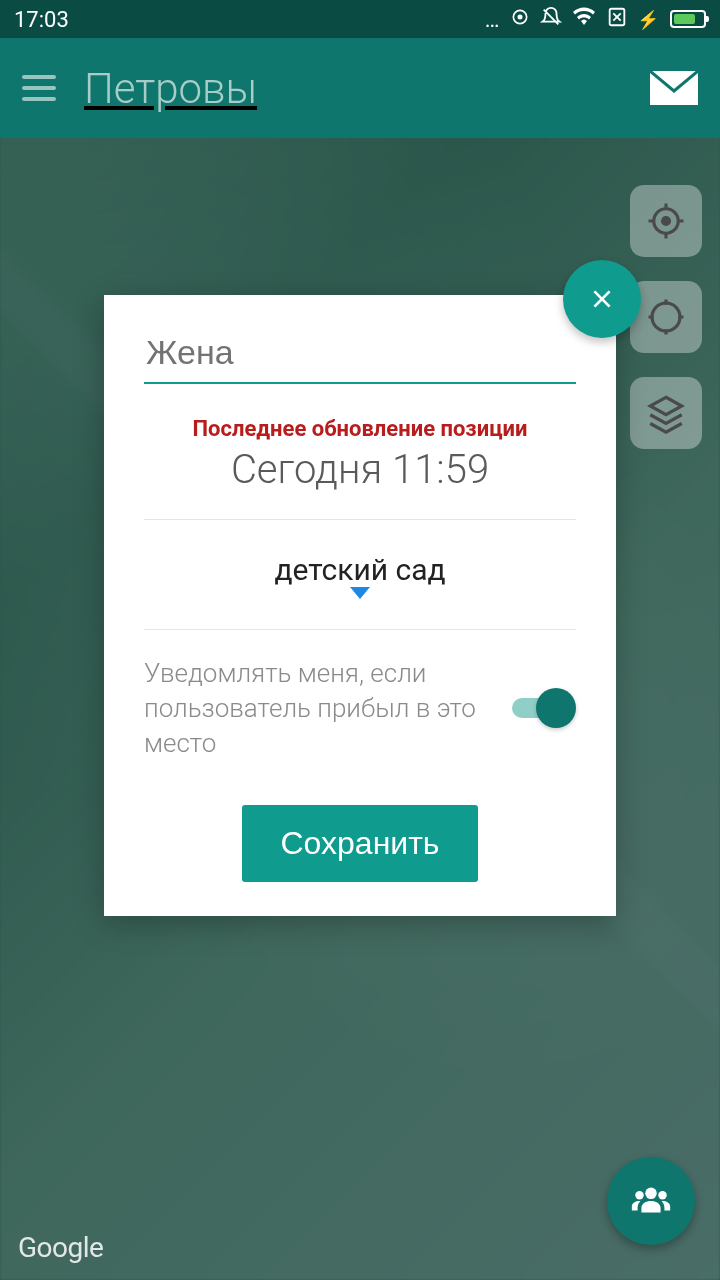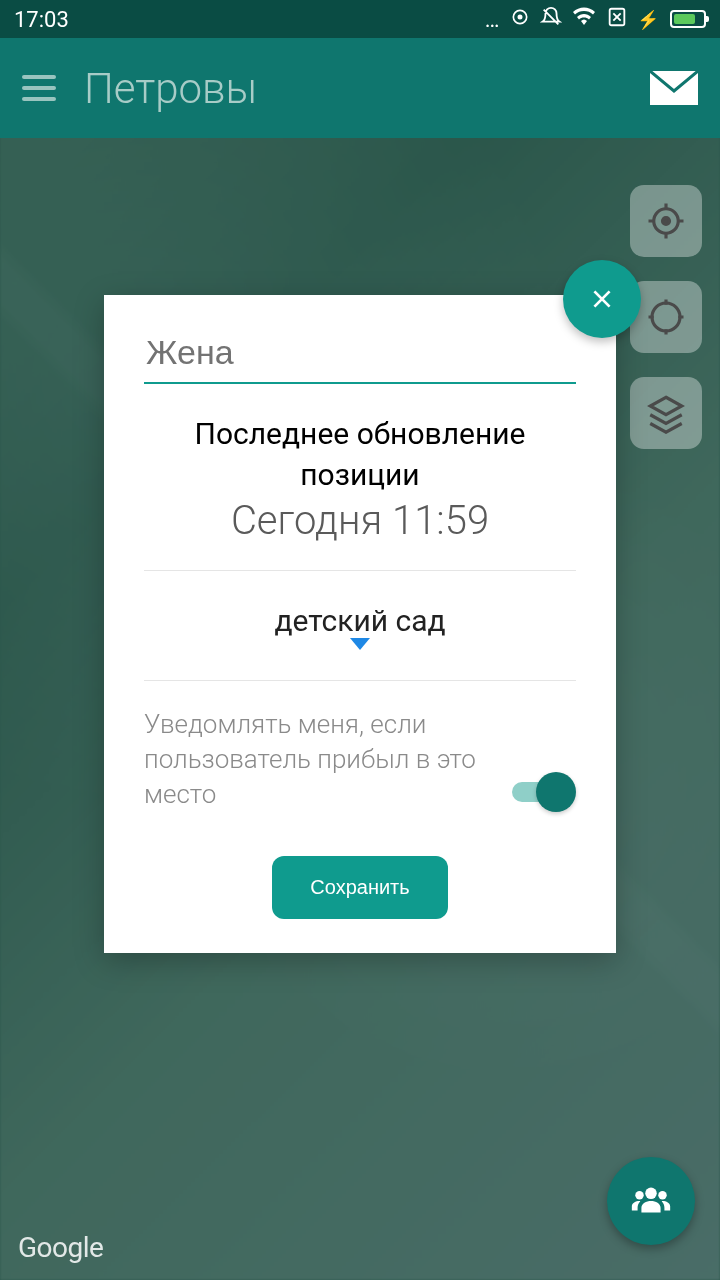"Петровы" .app-bar { text-decoration: none -> underline }
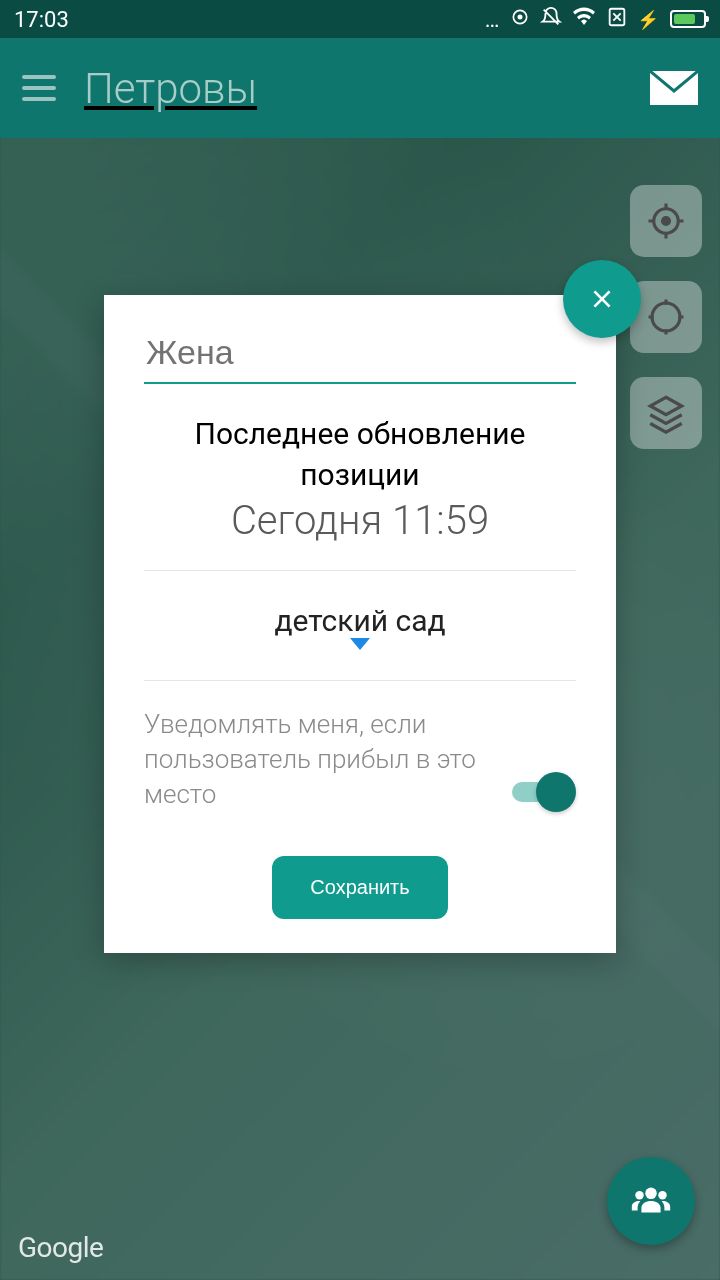"Последнее обновление позиции" .update-label { color: #000000 -> #b91c1c; font-size: 30px -> 22px; font-weight: 400 -> 700 }
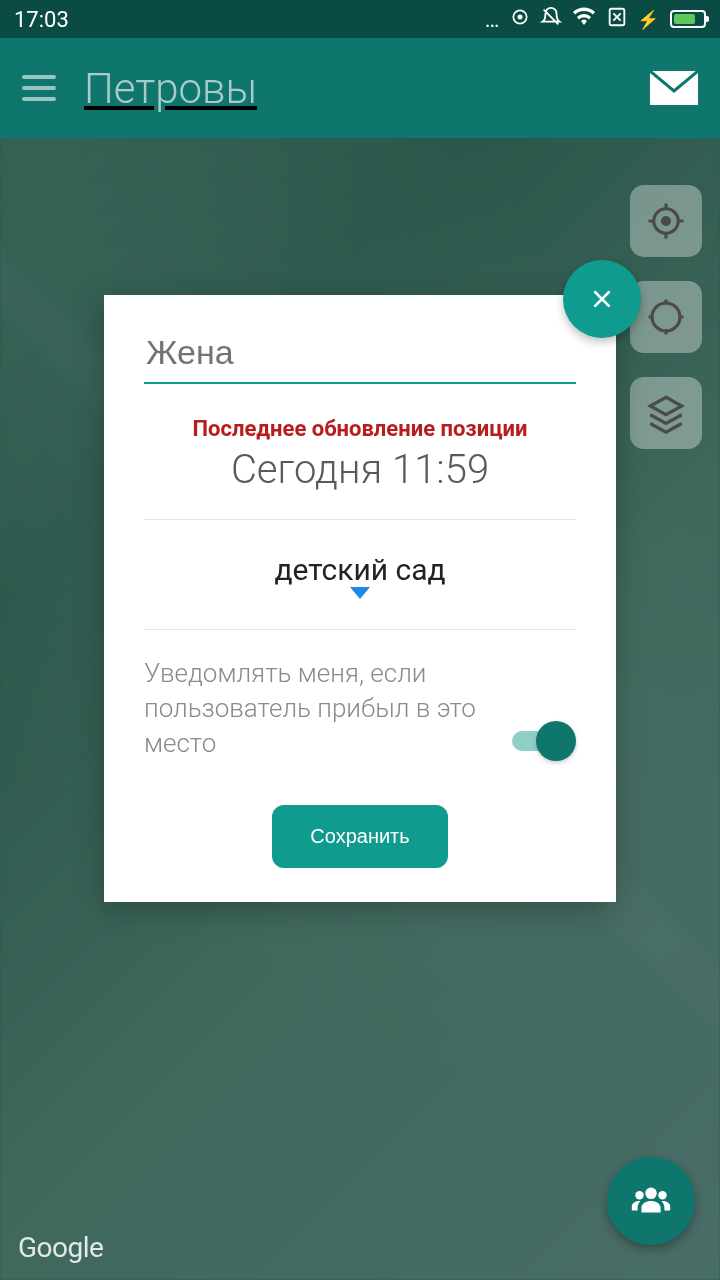"Уведомлять меня, если пользователь" .toggle-row { align-items: flex-end -> center }
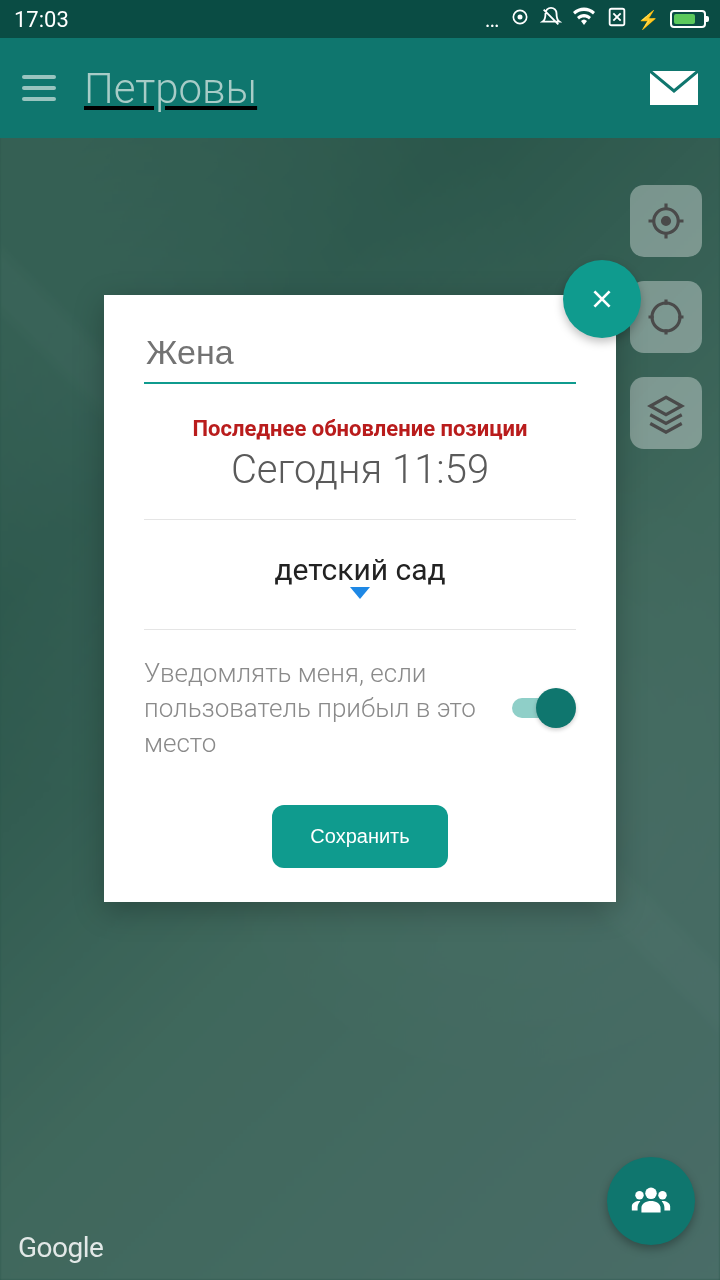"Сохранить" .save-btn { border-radius: 12px -> 3px; font-size: 20px -> 32px }
